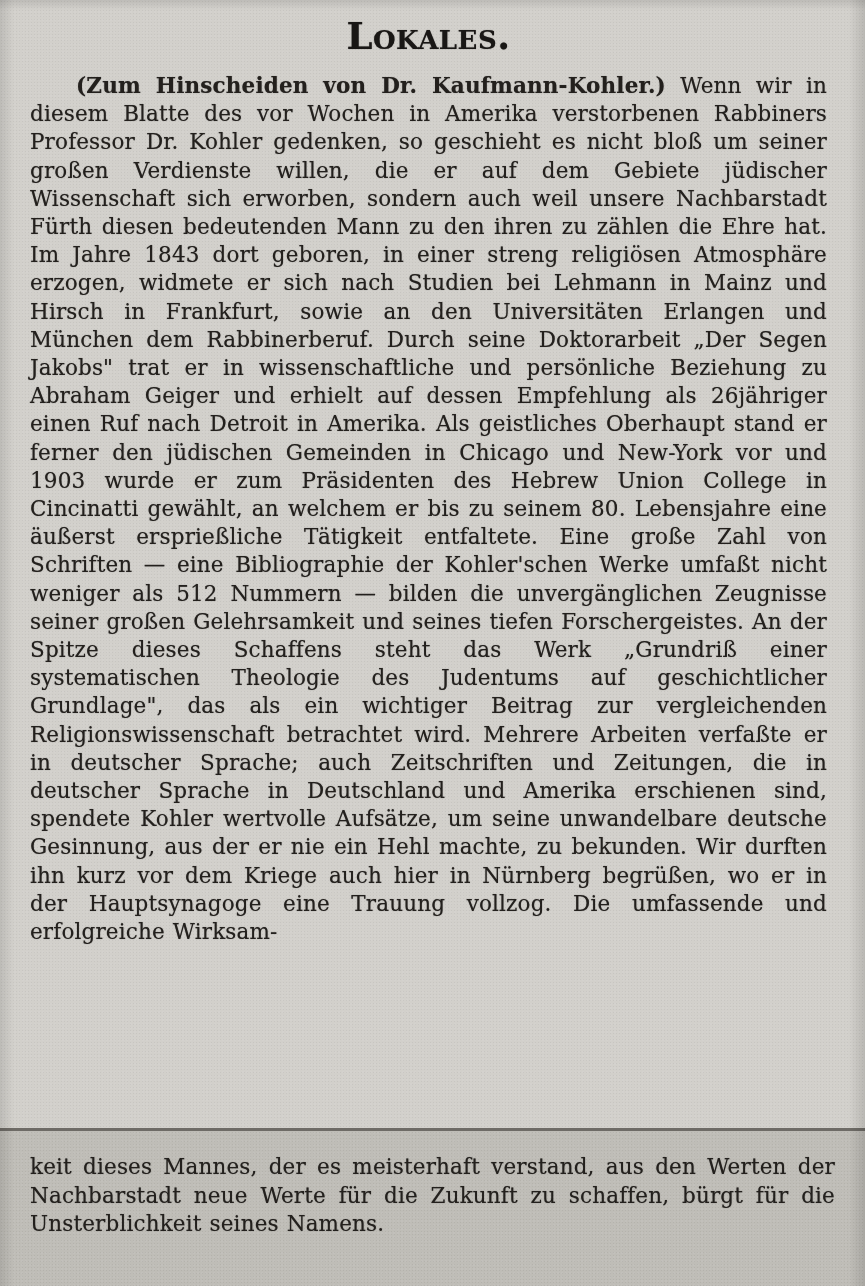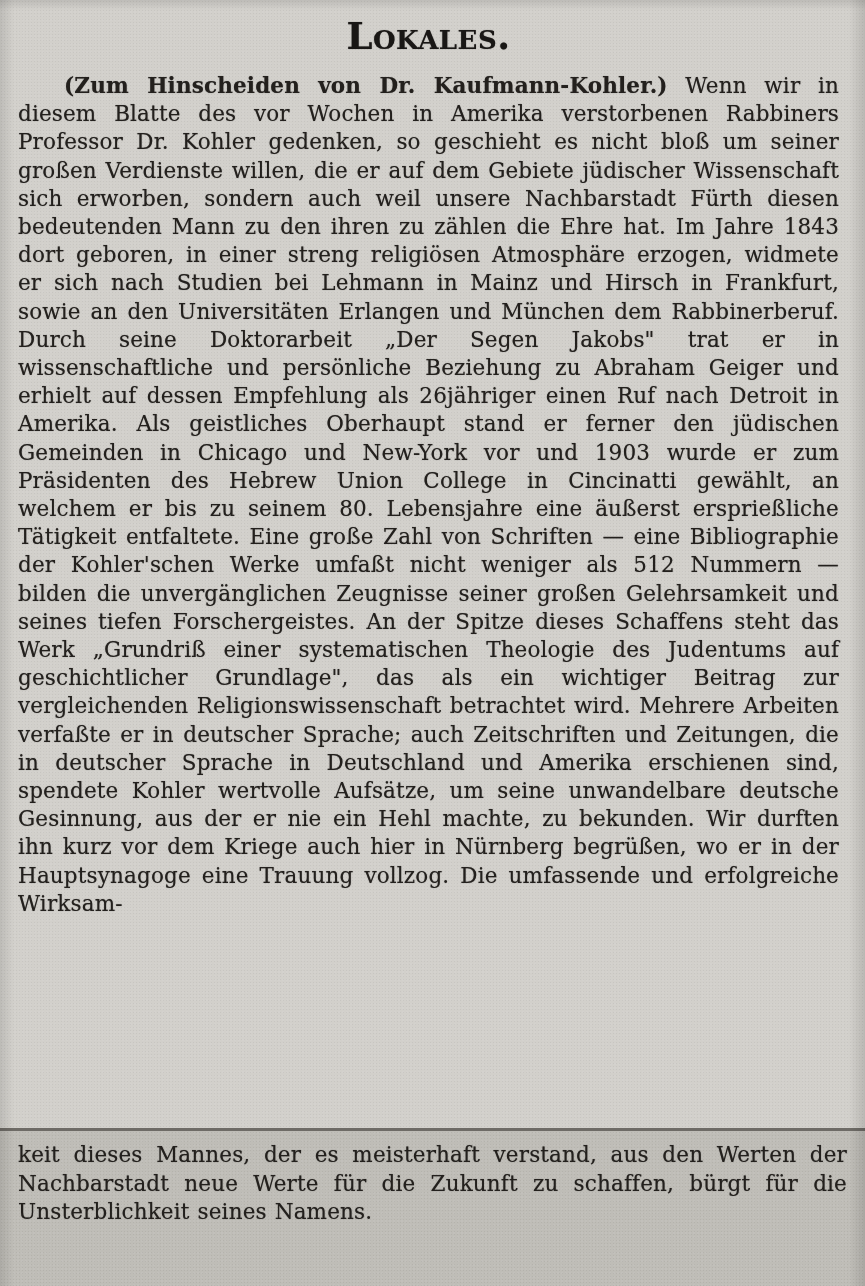"(Zum Hinscheiden von Dr." .article p { margin: 0 -> 12px }
